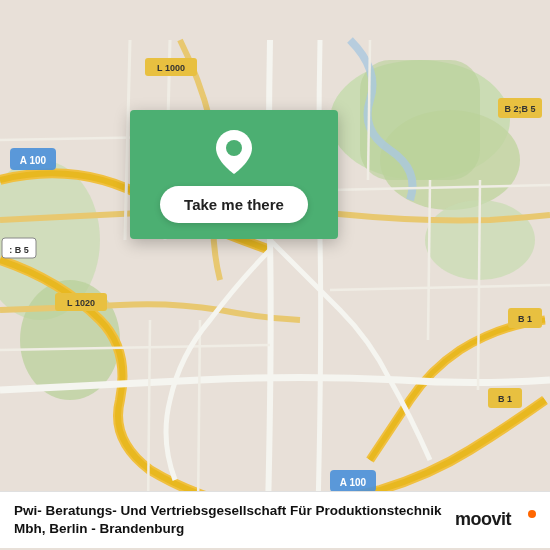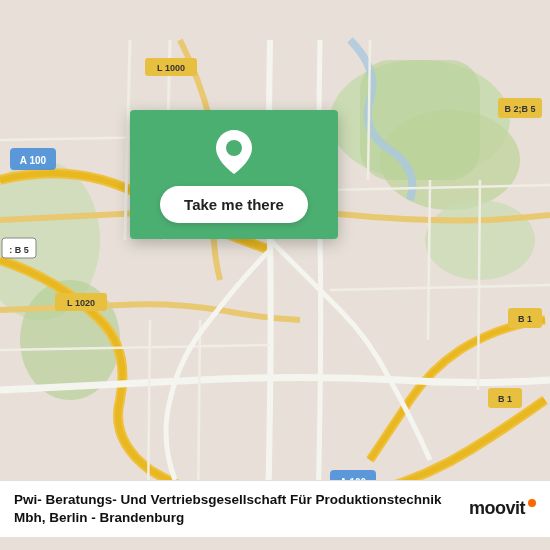"Pwi- Beratungs- Und" #bottom-bar { bottom: 13px -> 2px }
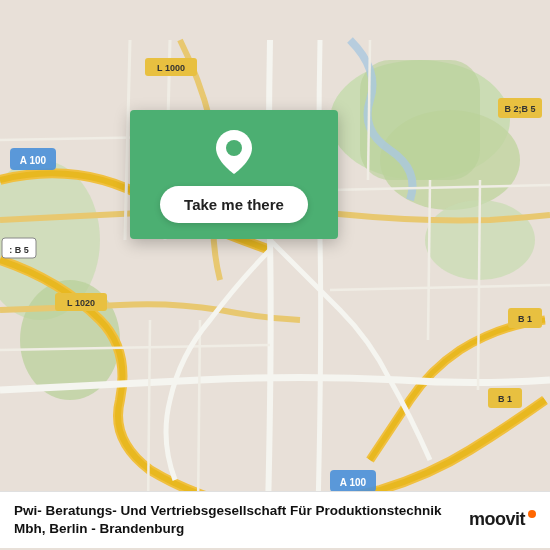"moovit" #moovit-logo { gap: 2px -> 16px }
